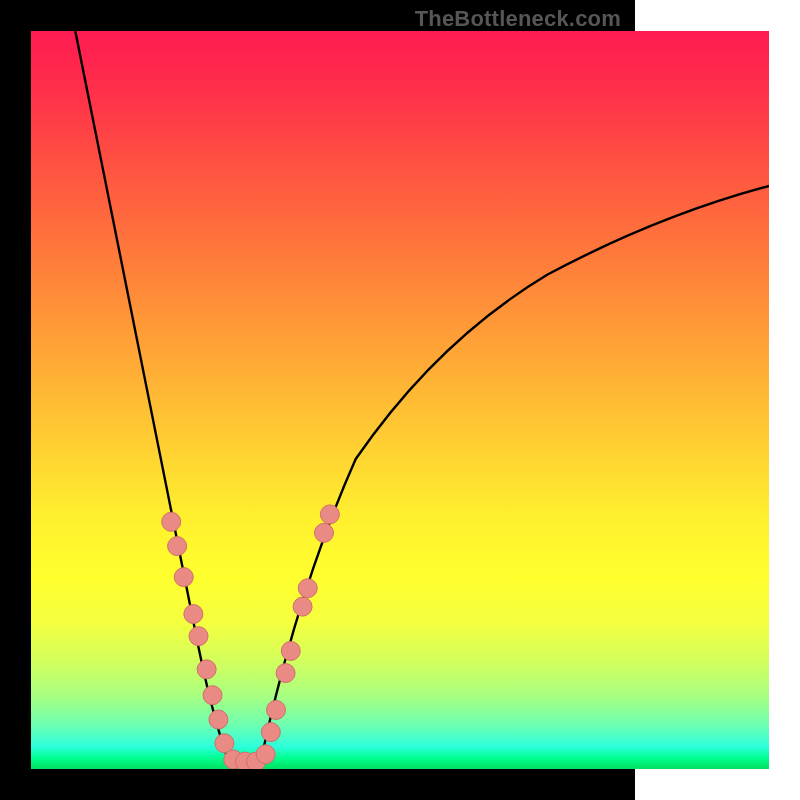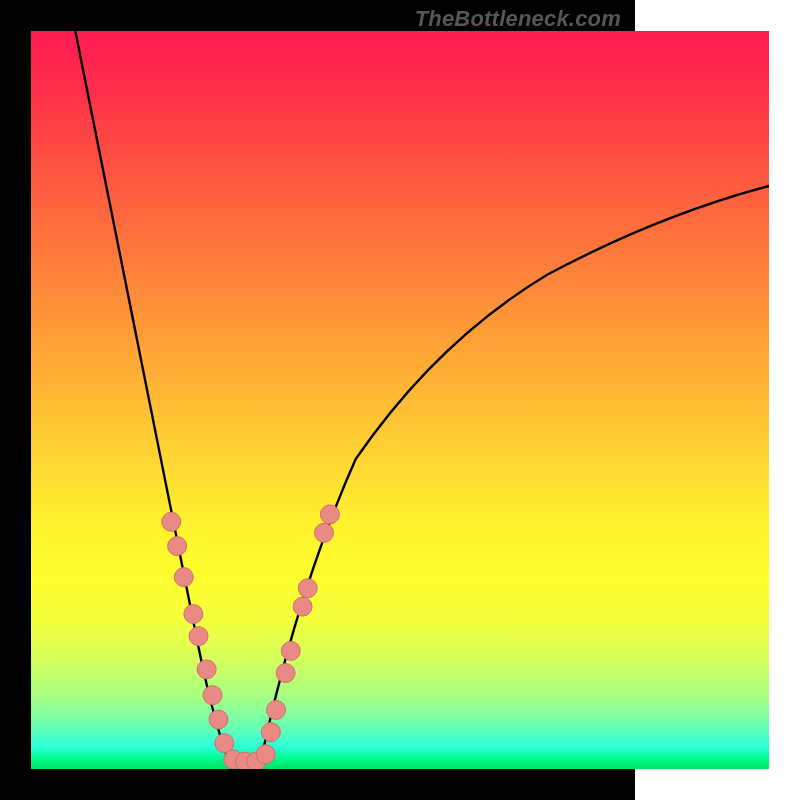"TheBottleneck.com" .frame { font-style: italic -> none }
